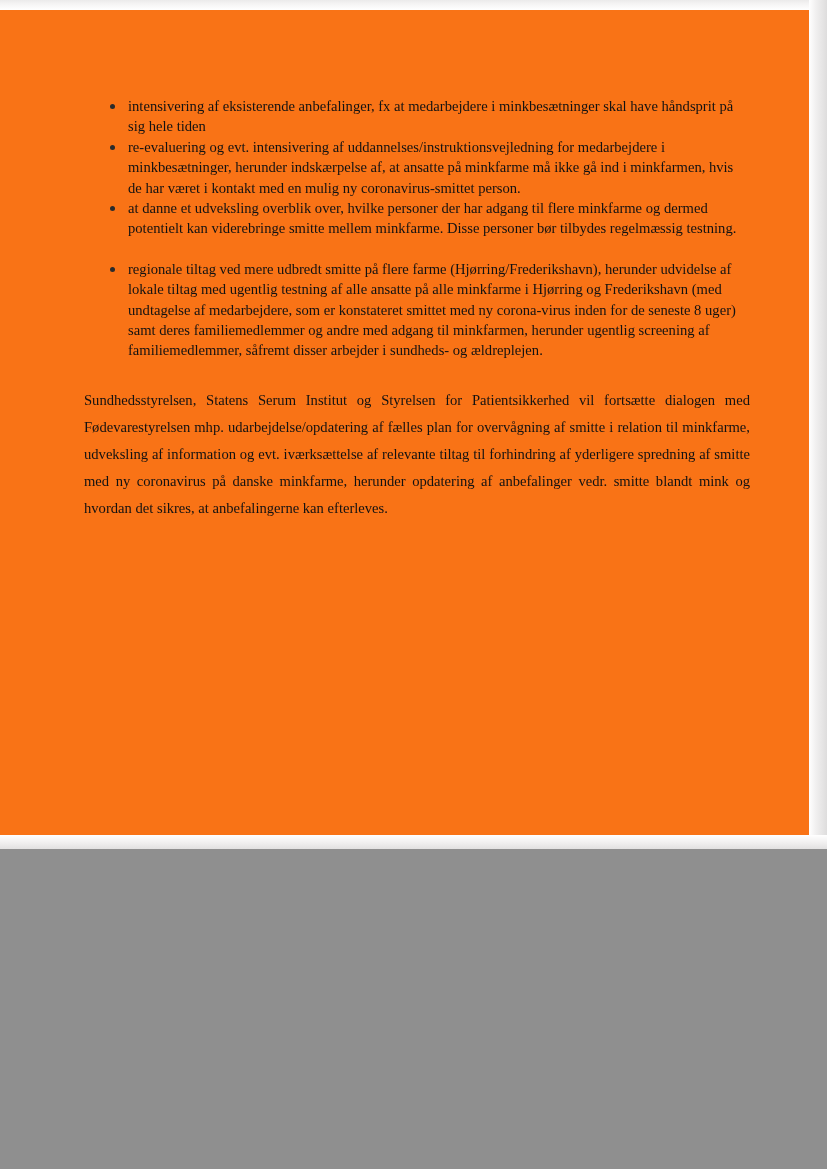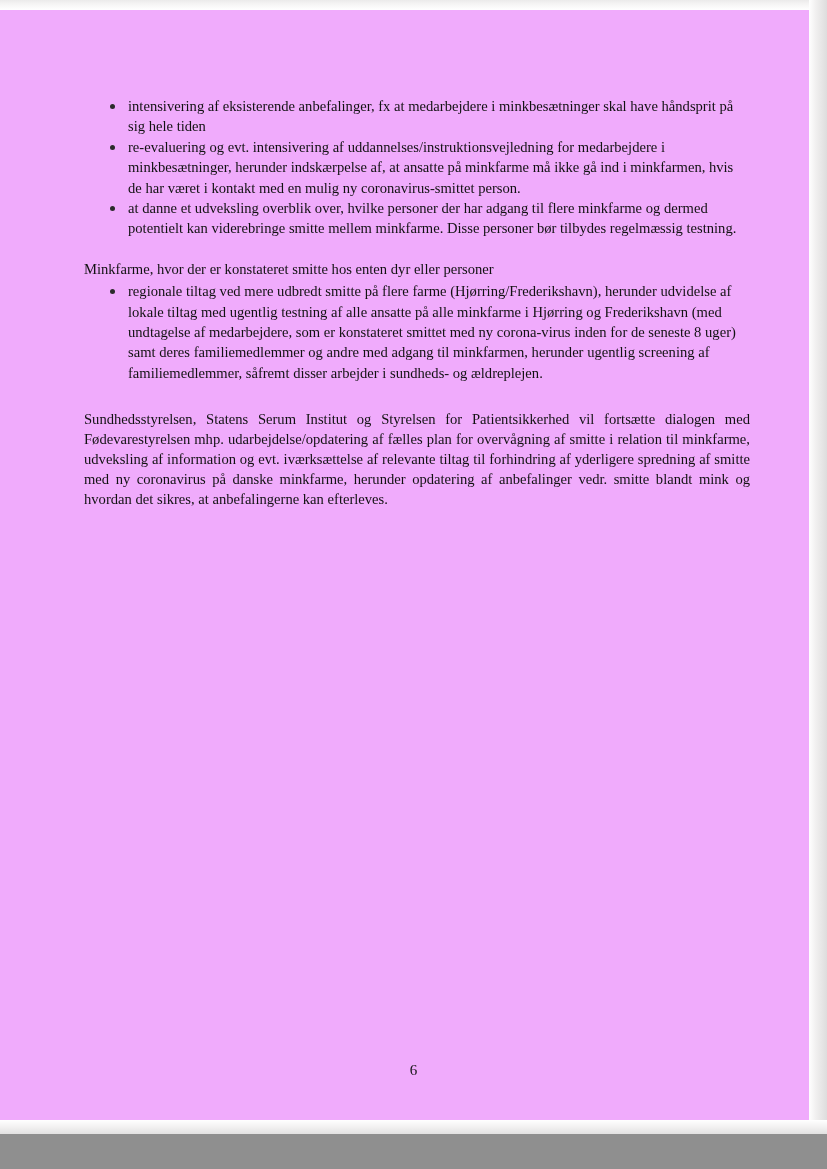"intensivering af eksisterende" .page { background: #f0abfc -> #f97316; height: 1134px -> 849px }
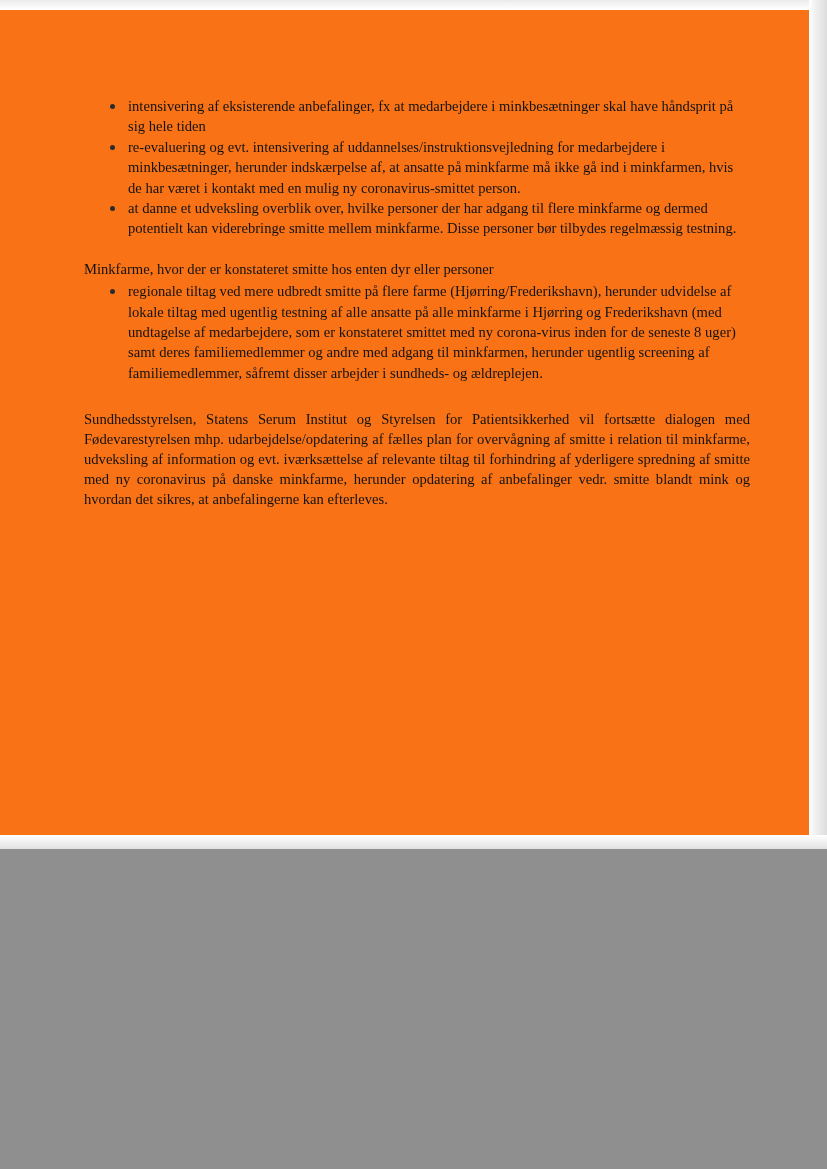"Minkfarme, hvor der er konstateret" p.section-lead { html: <p>Minkfarme, hvor der er konstateret smitte hos enten dyr eller personer</p> -> none }
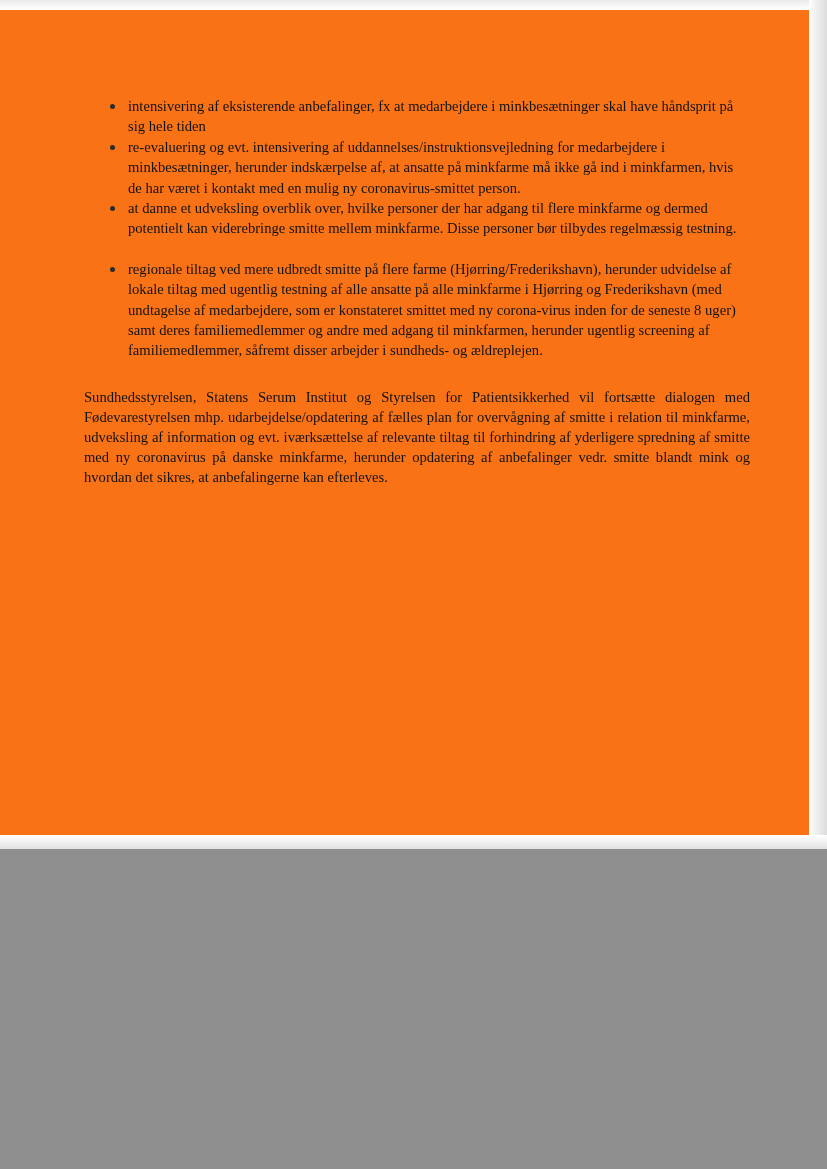"Sundhedsstyrelsen, Statens Serum" .para { line-height: 20px -> 27px }
